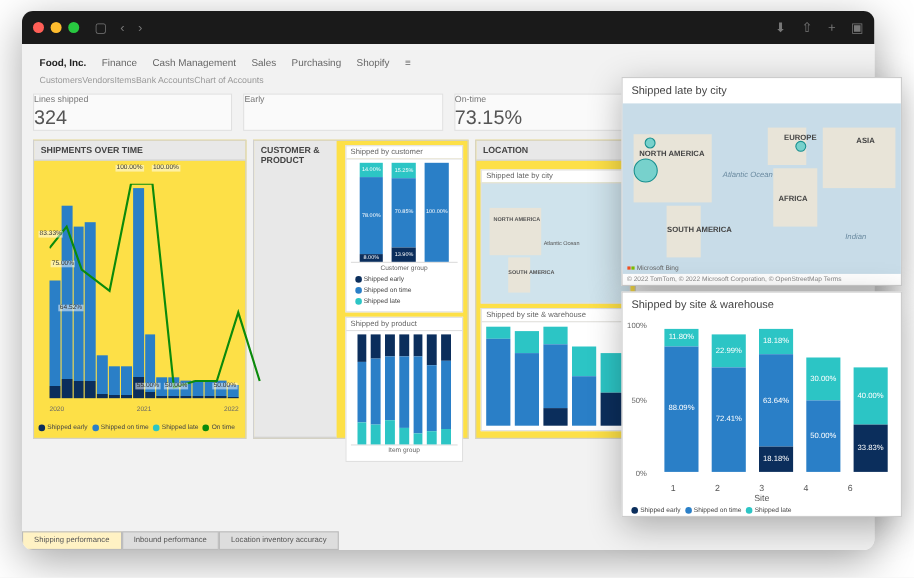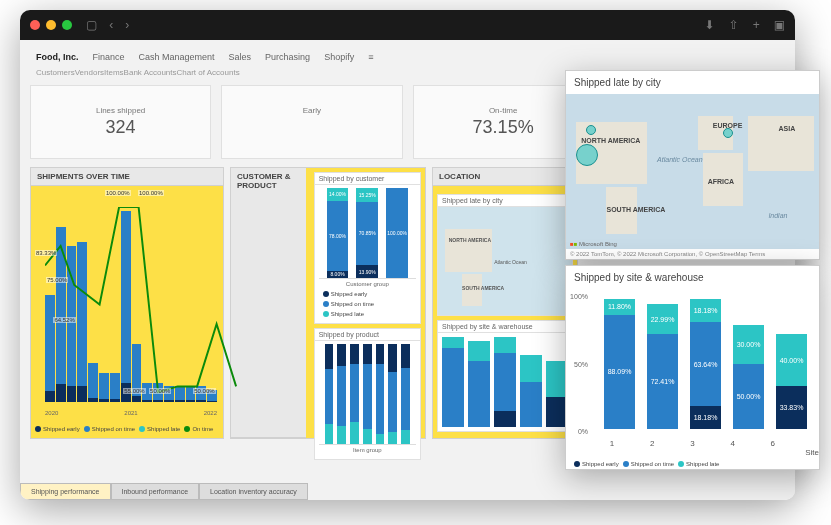"Lines shipped" .kpi { padding: 20px -> 0; text-align: center -> left }
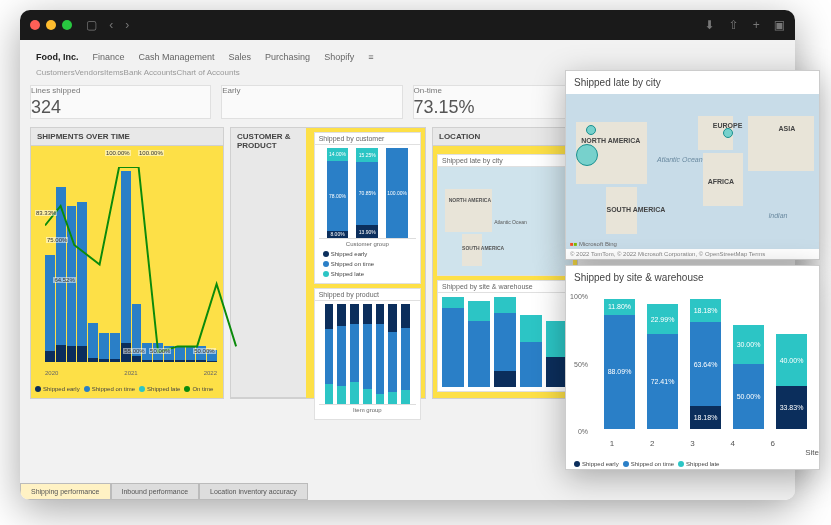"Site" div { text-align: right -> center }
